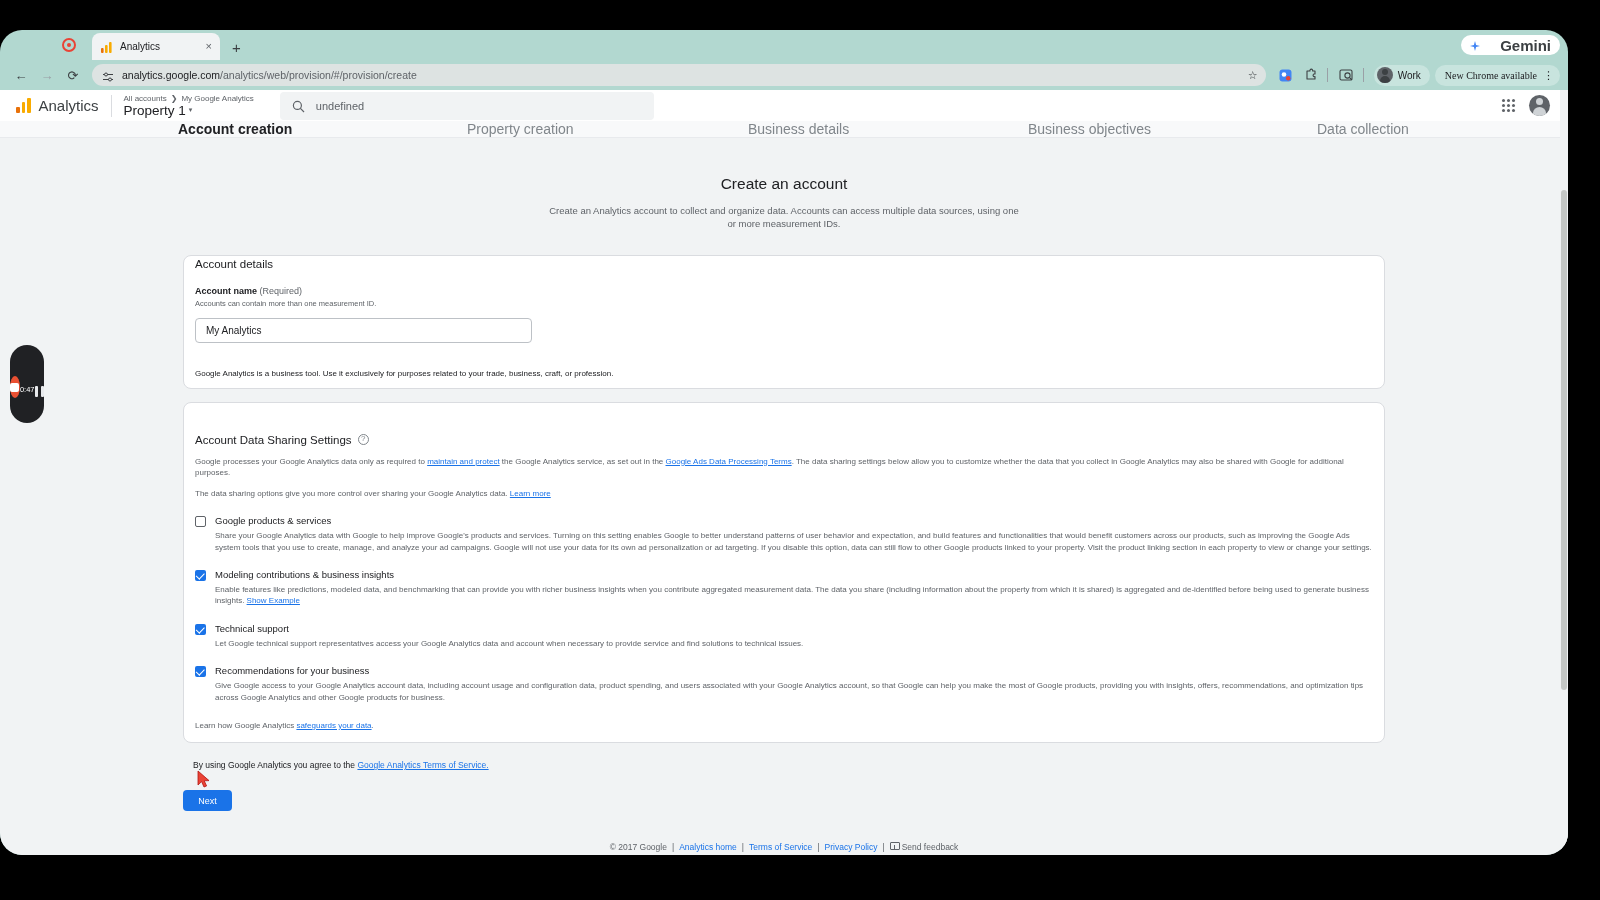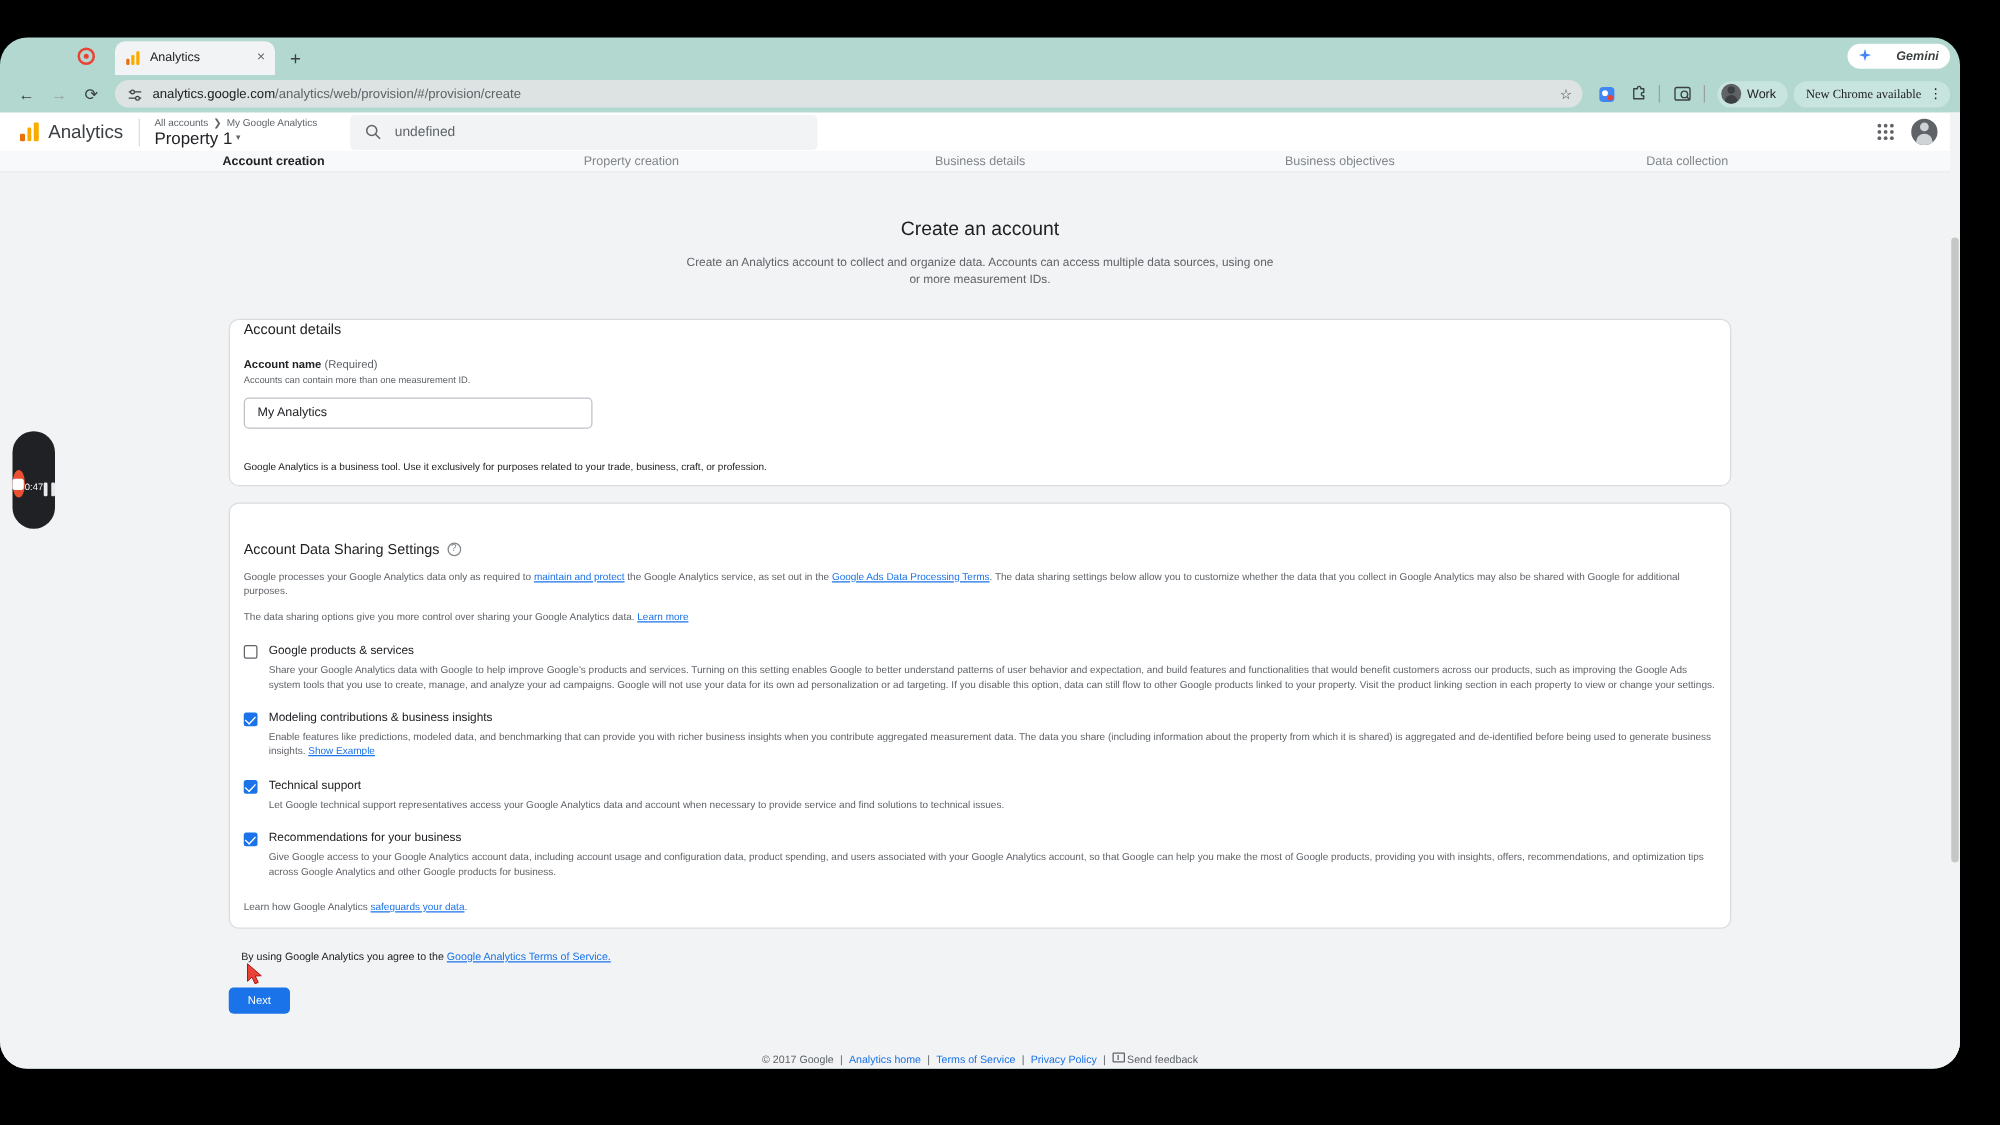"Gemini" .gemini-pill { font-size: 10px -> 15px; font-style: italic -> none }
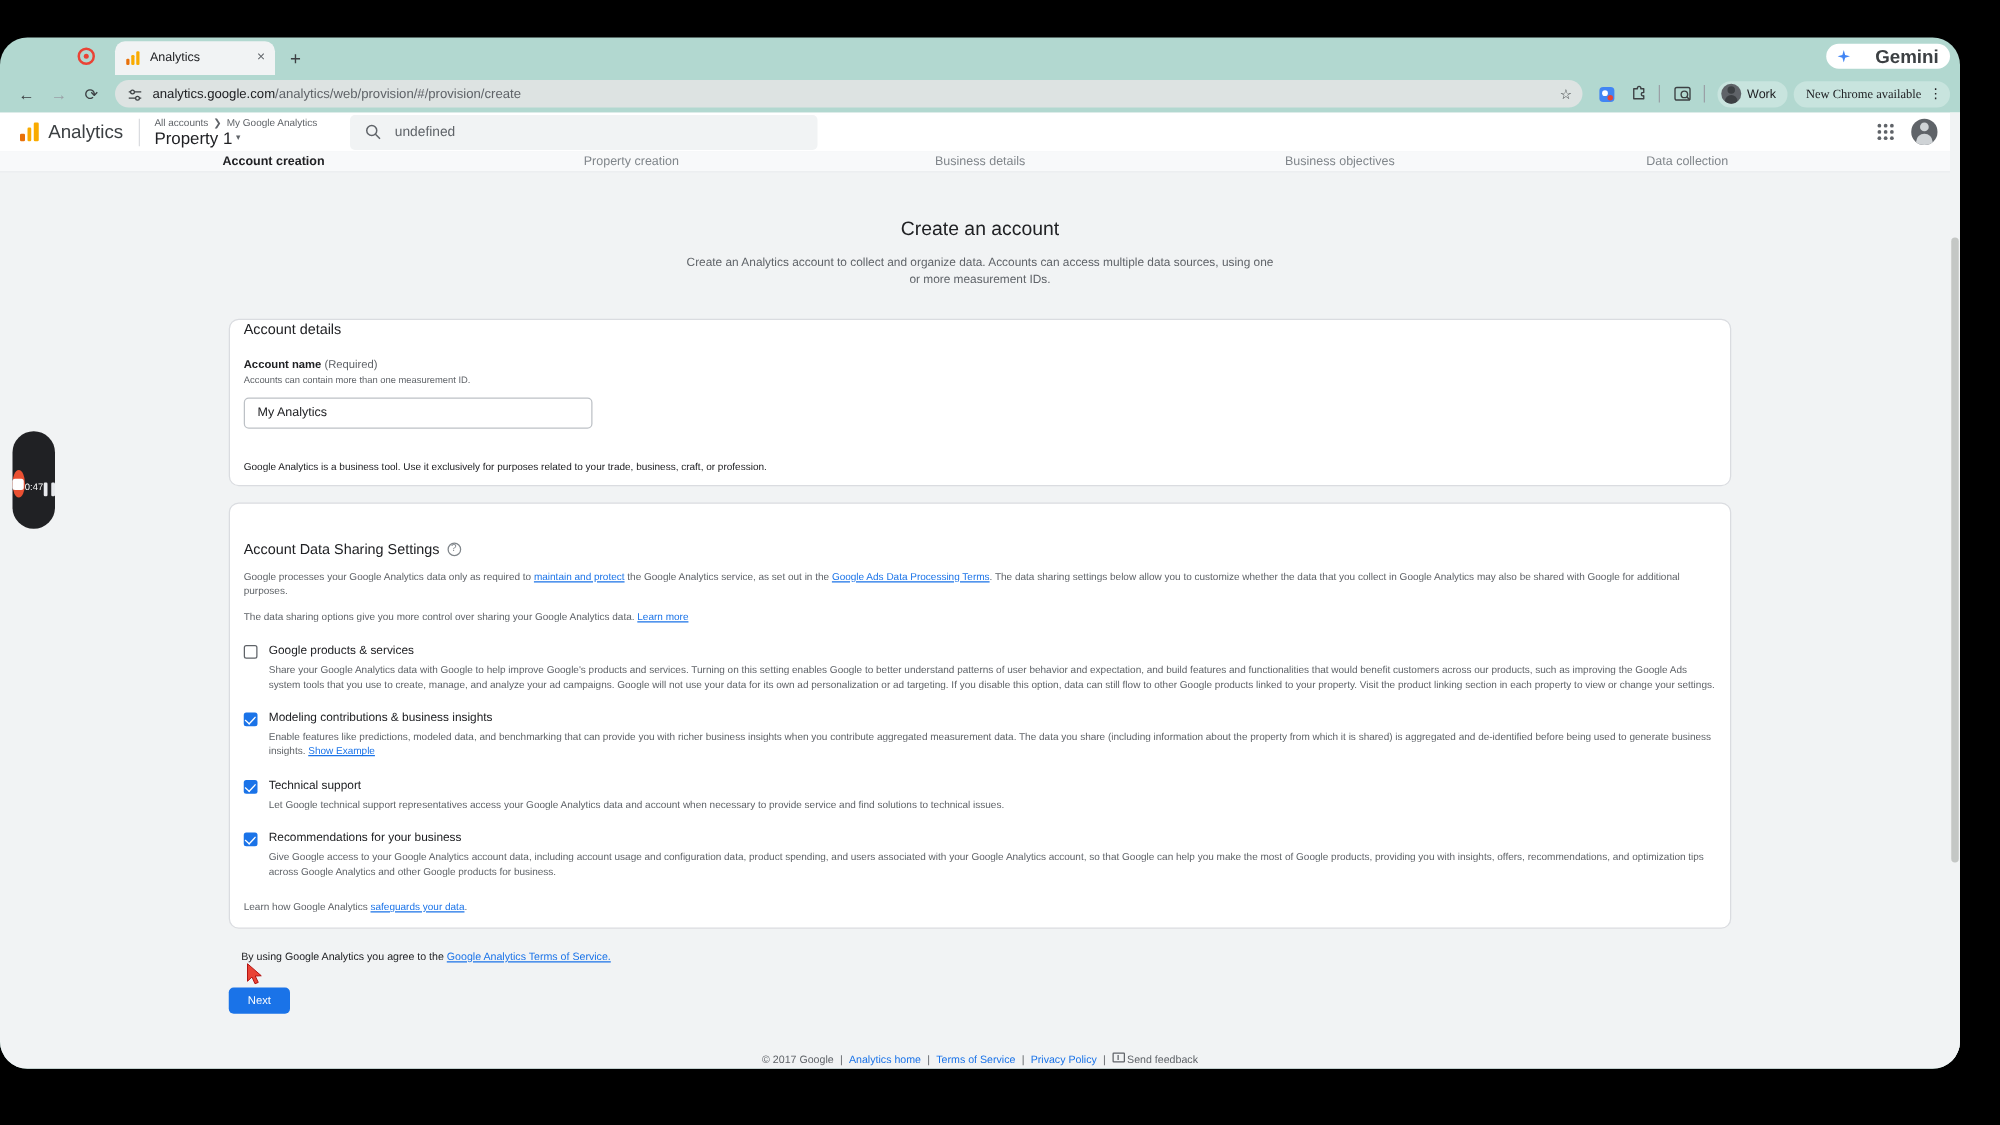"Account creation" .stepper { font-size: 10px -> 14px }
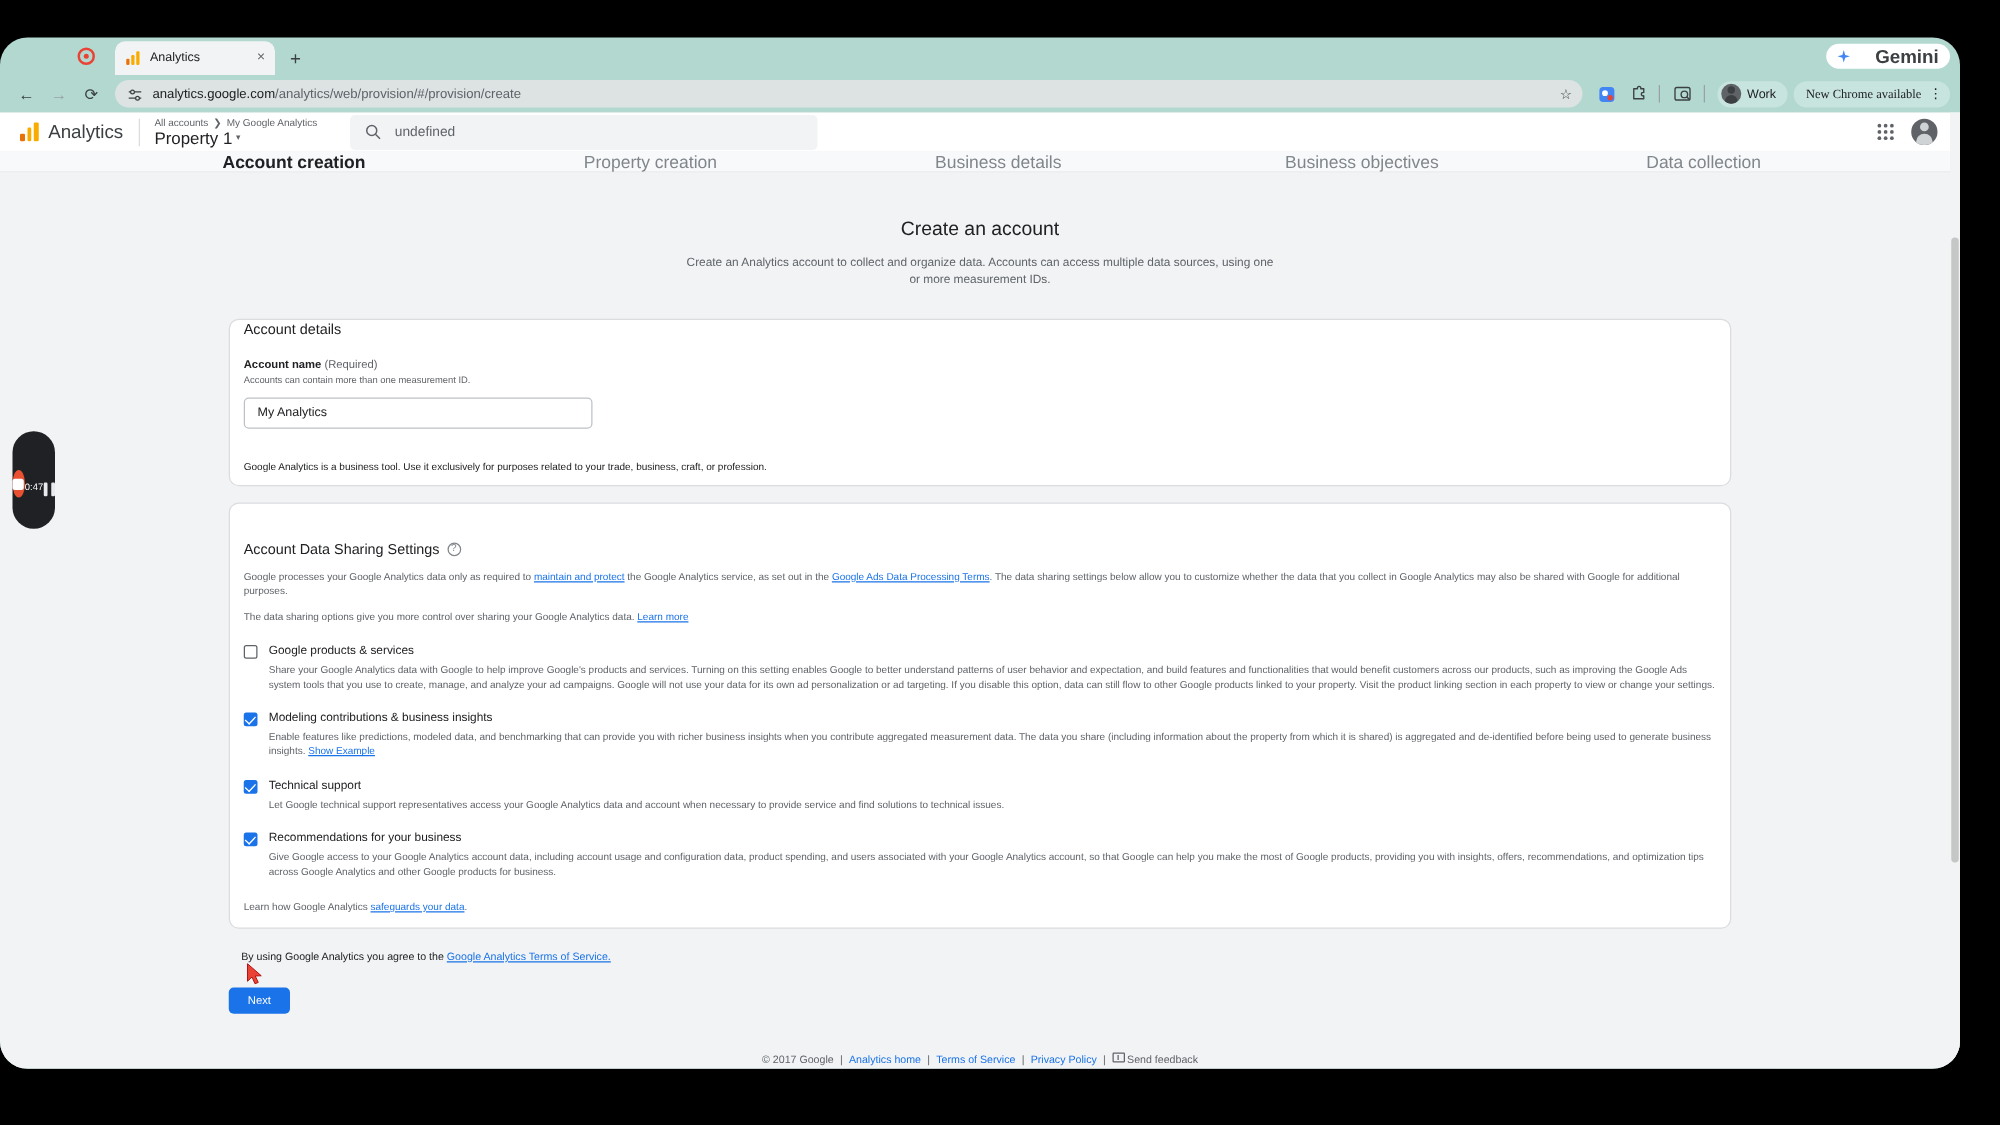"My Analytics" .text-input { width: 279px -> 337px }
